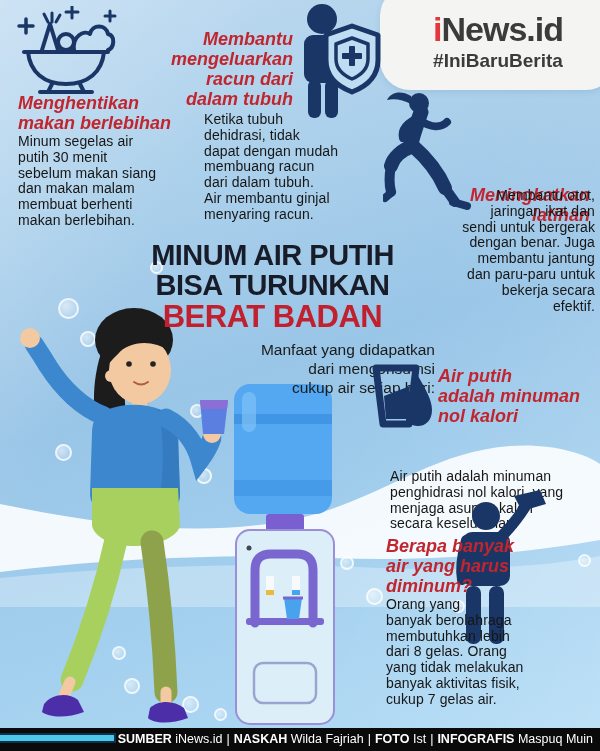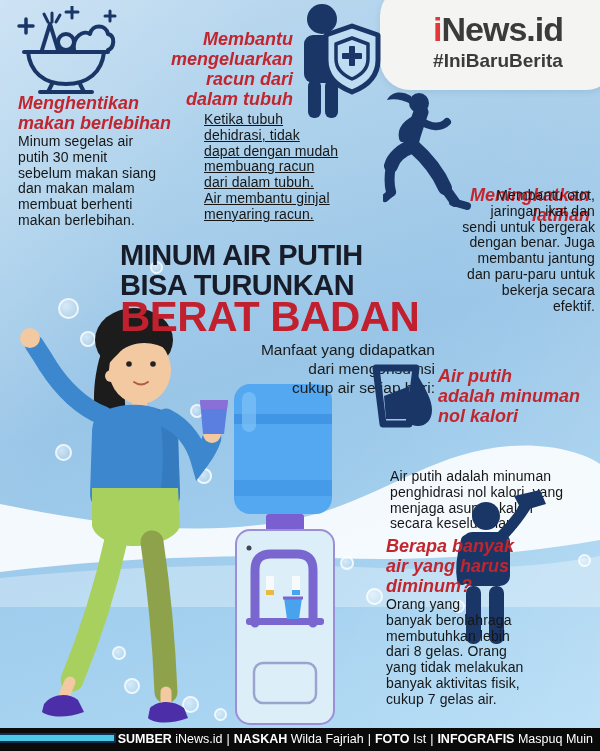"Ketika tubuh" div.abs { text-decoration: underline -> none }
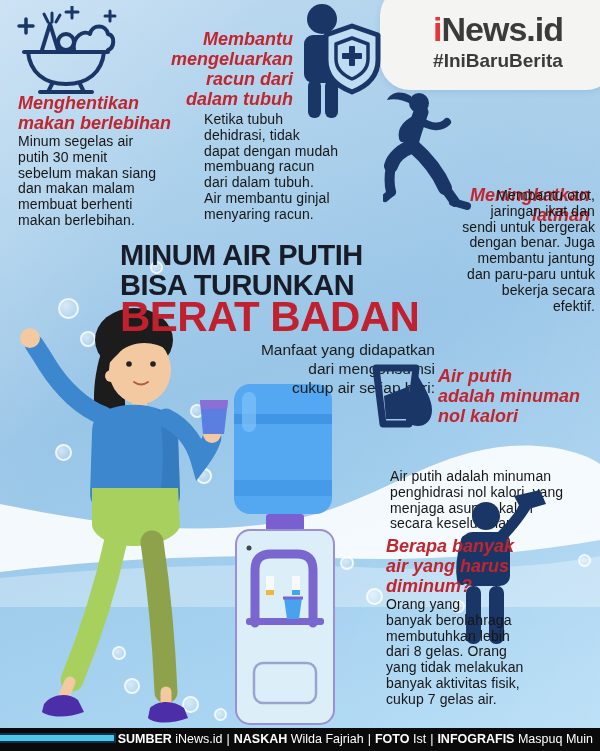"MINUM AIR PUTIH" .title { text-align: left -> center }
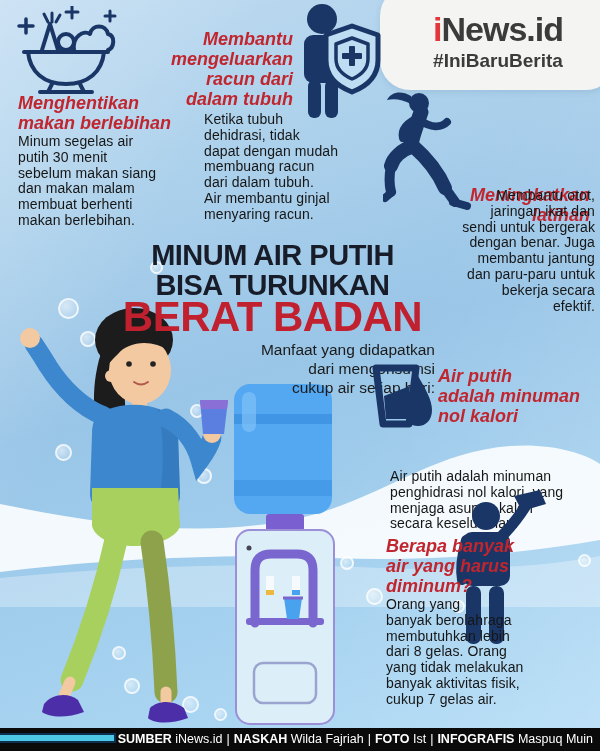"BERAT BADAN" .t-red { font-size: 42px -> 31px }
